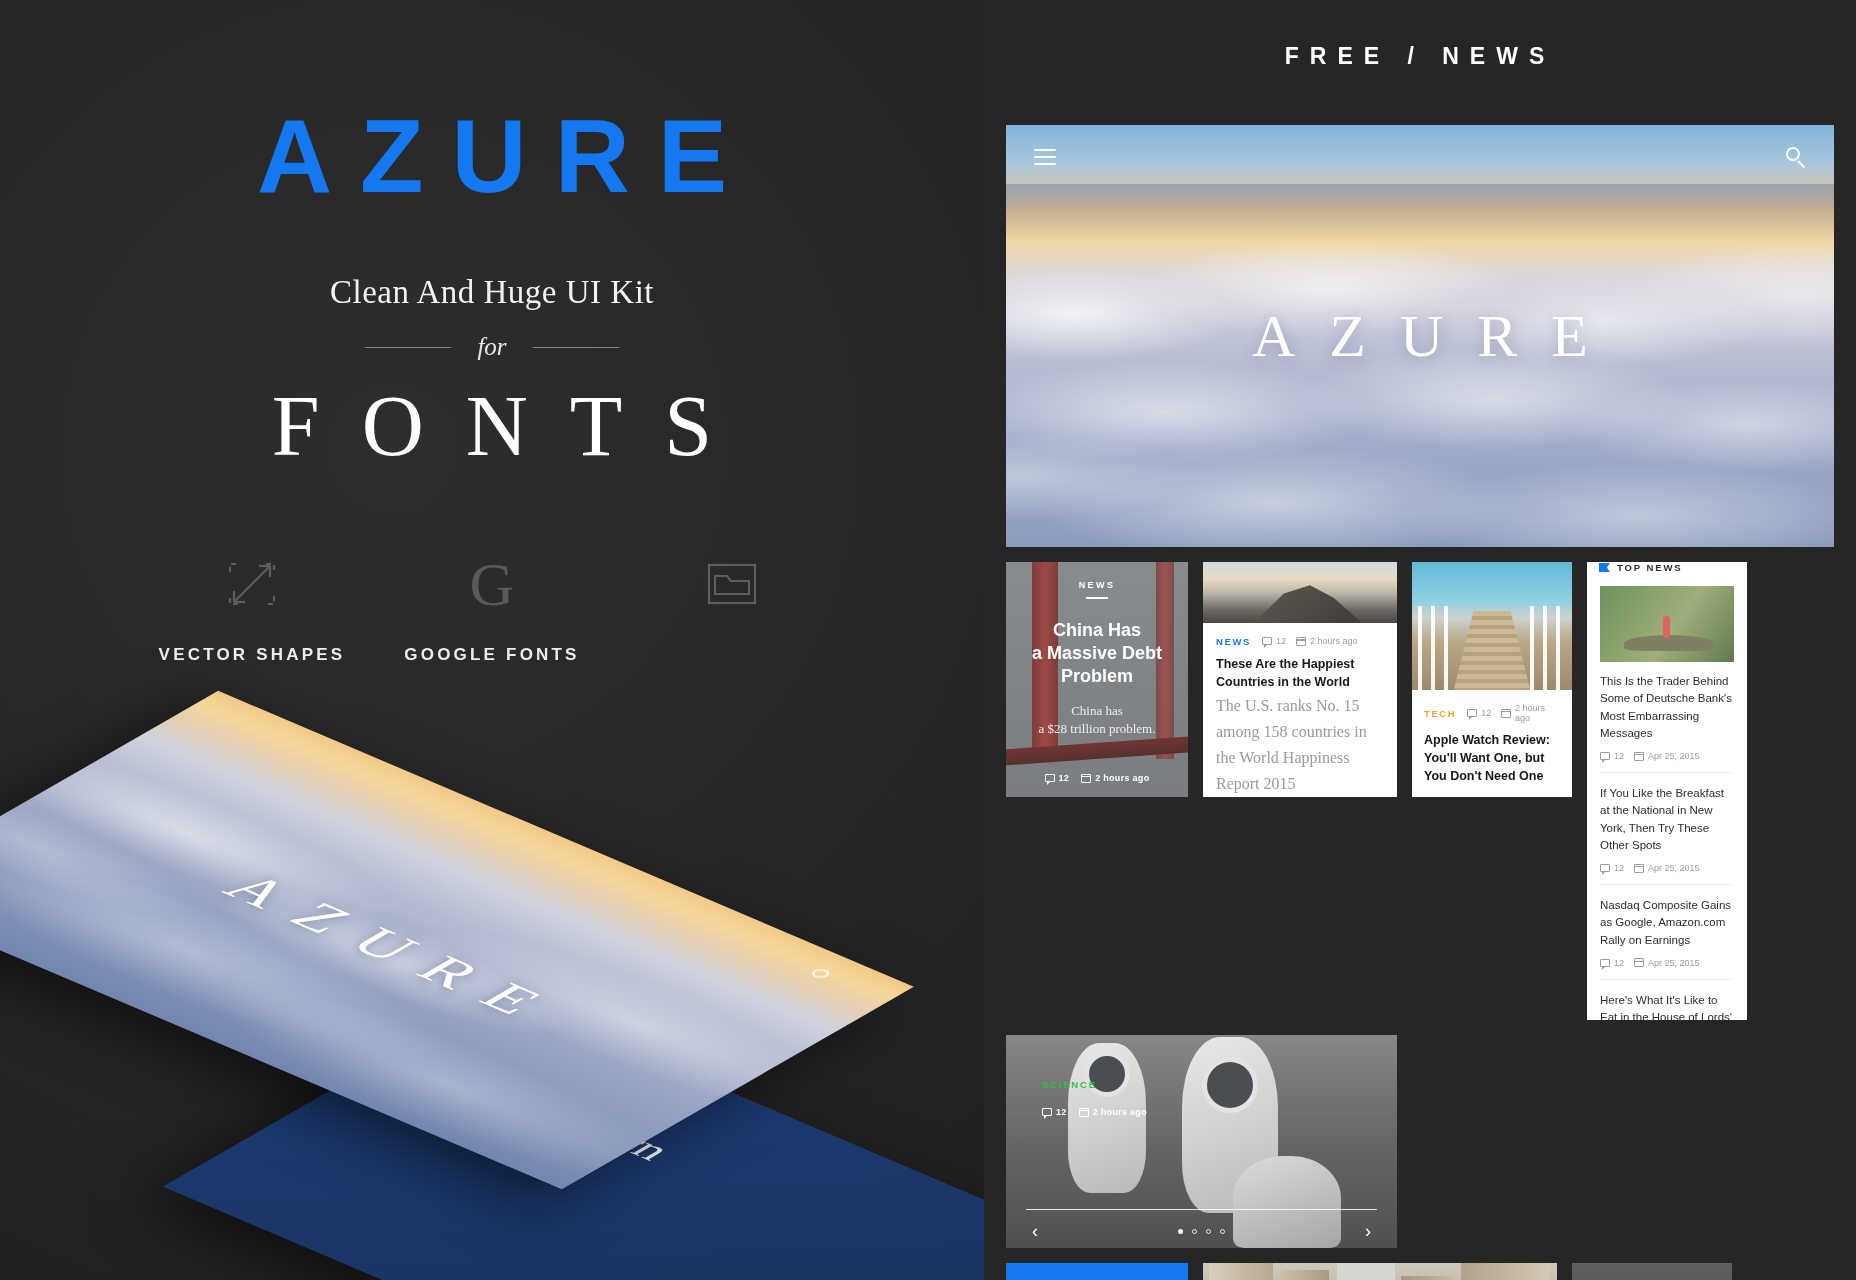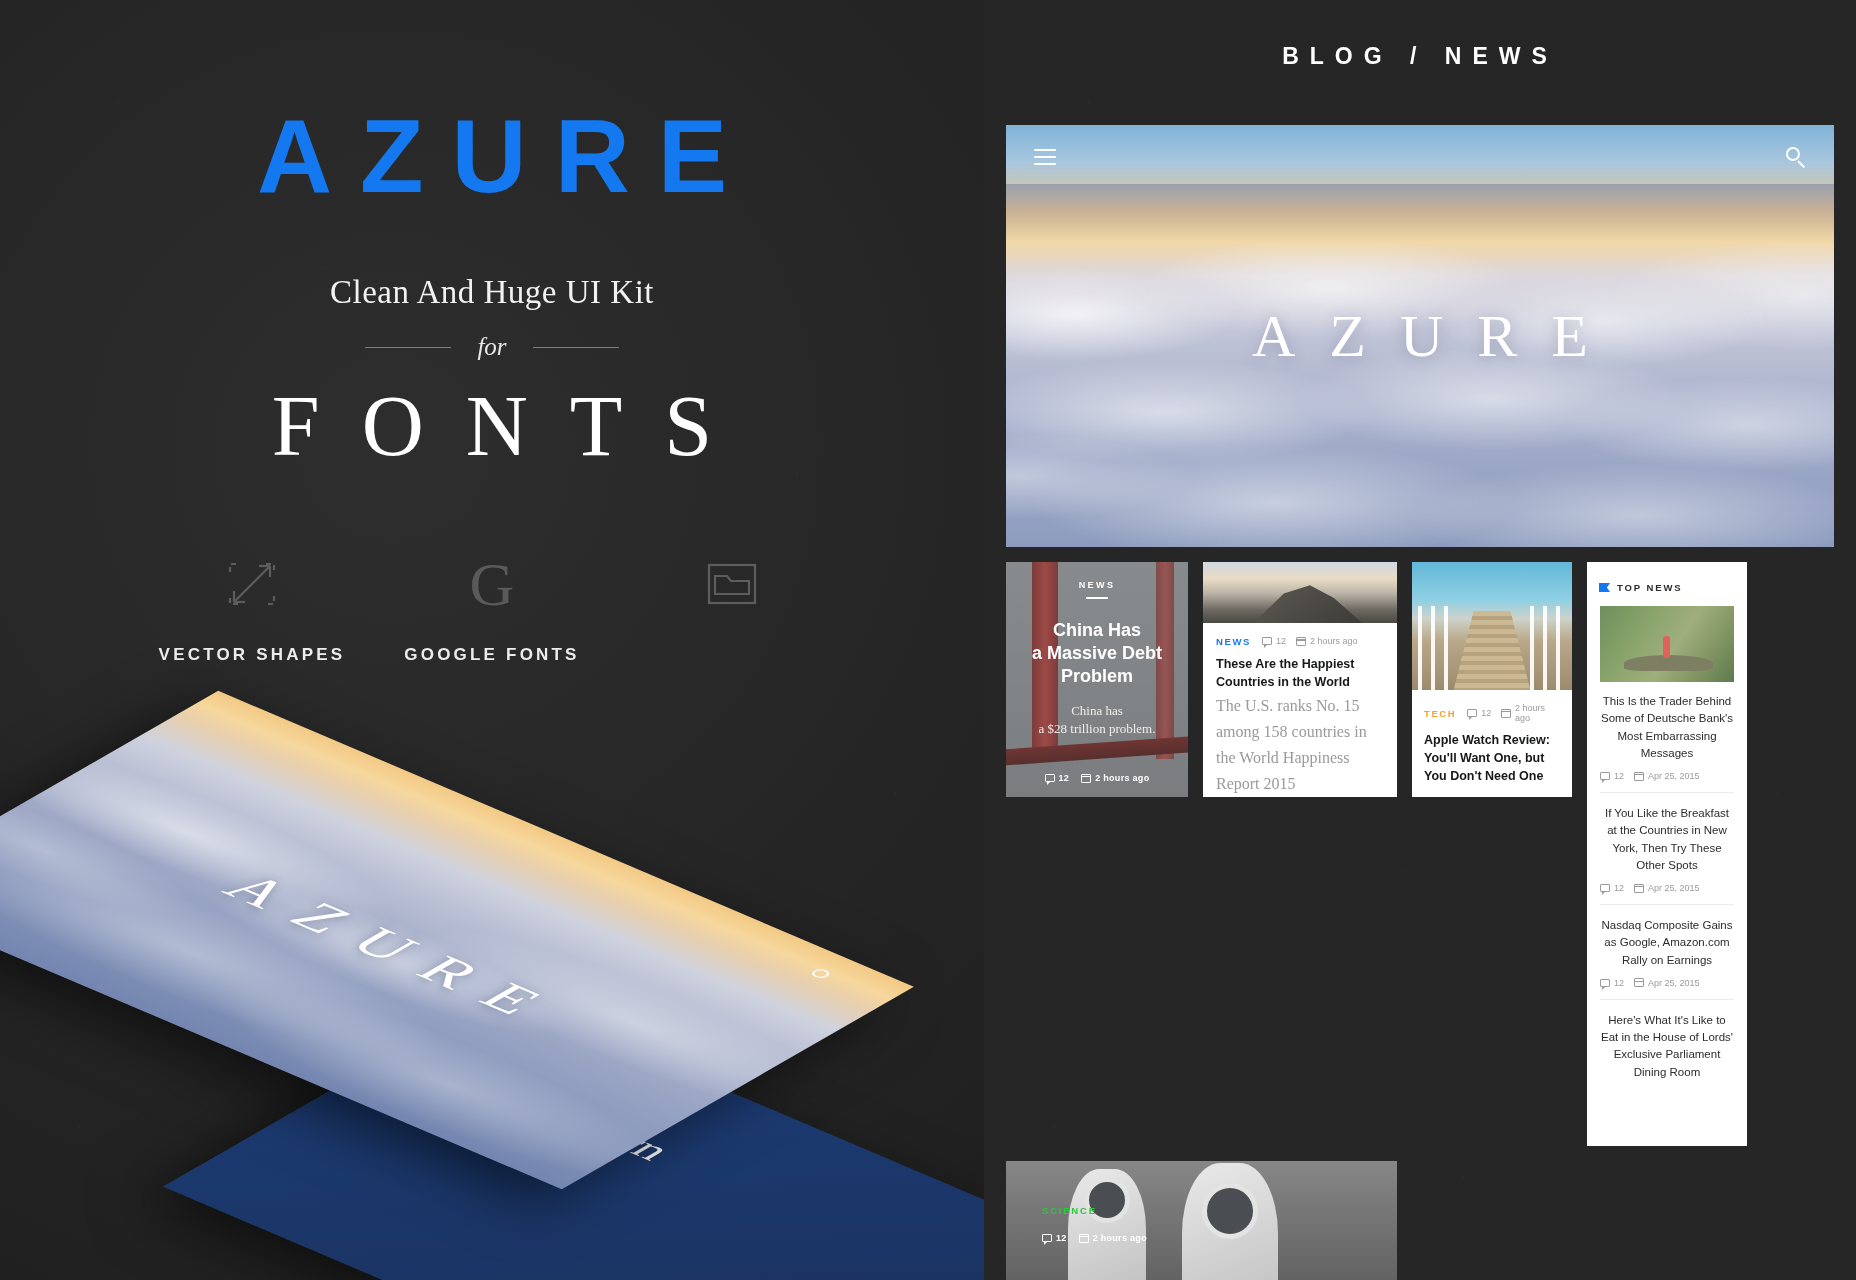"BLOG / NEWS" div.right-title { text: BLOG -> FREE }
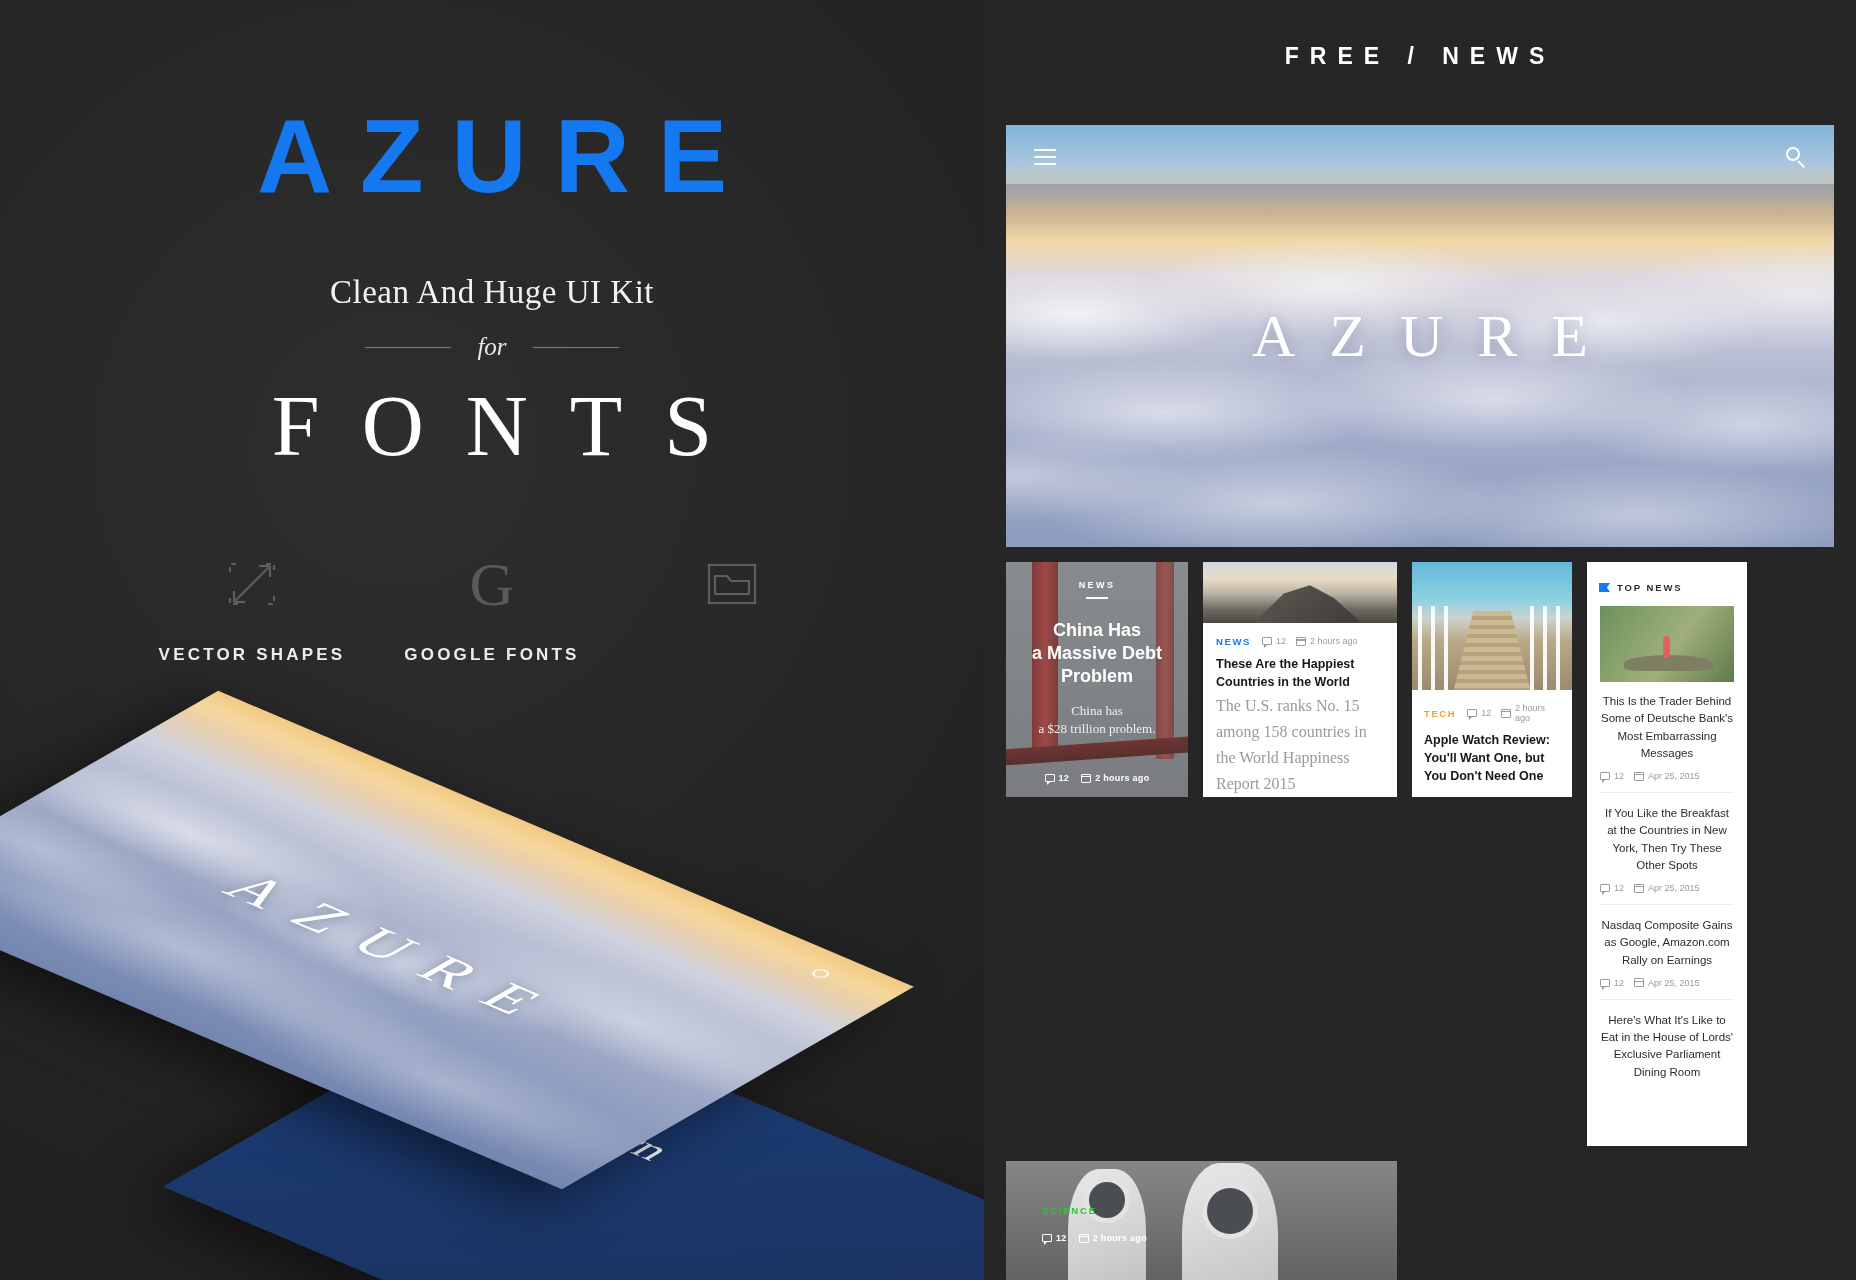"TOP NEWS" .c-topnews { height: 584px -> 458px; padding: 20px 13px 0 -> 0 13px 0; text-align: center -> none }
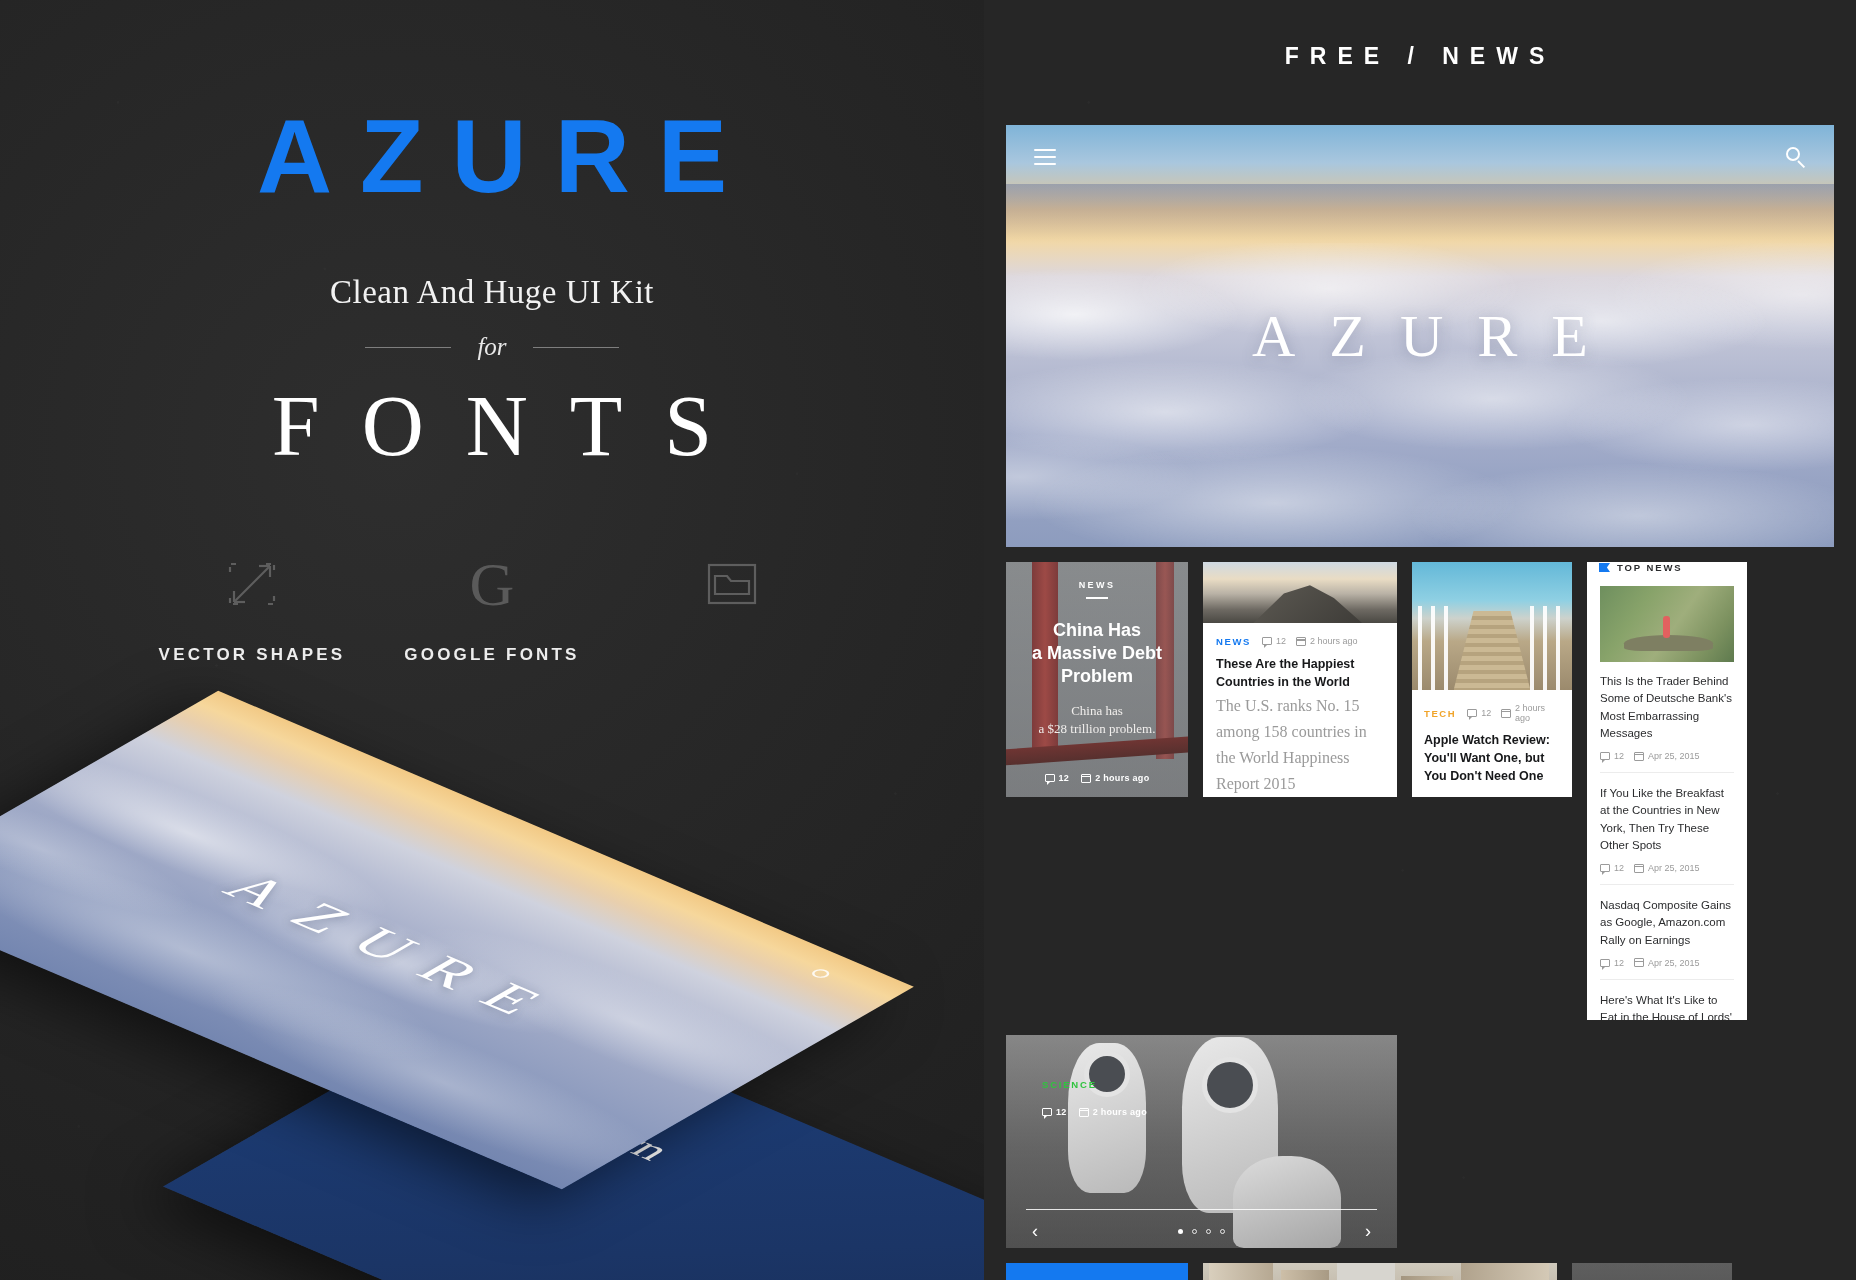"If You Like the Breakfast" h5 { text: Countries -> National }
